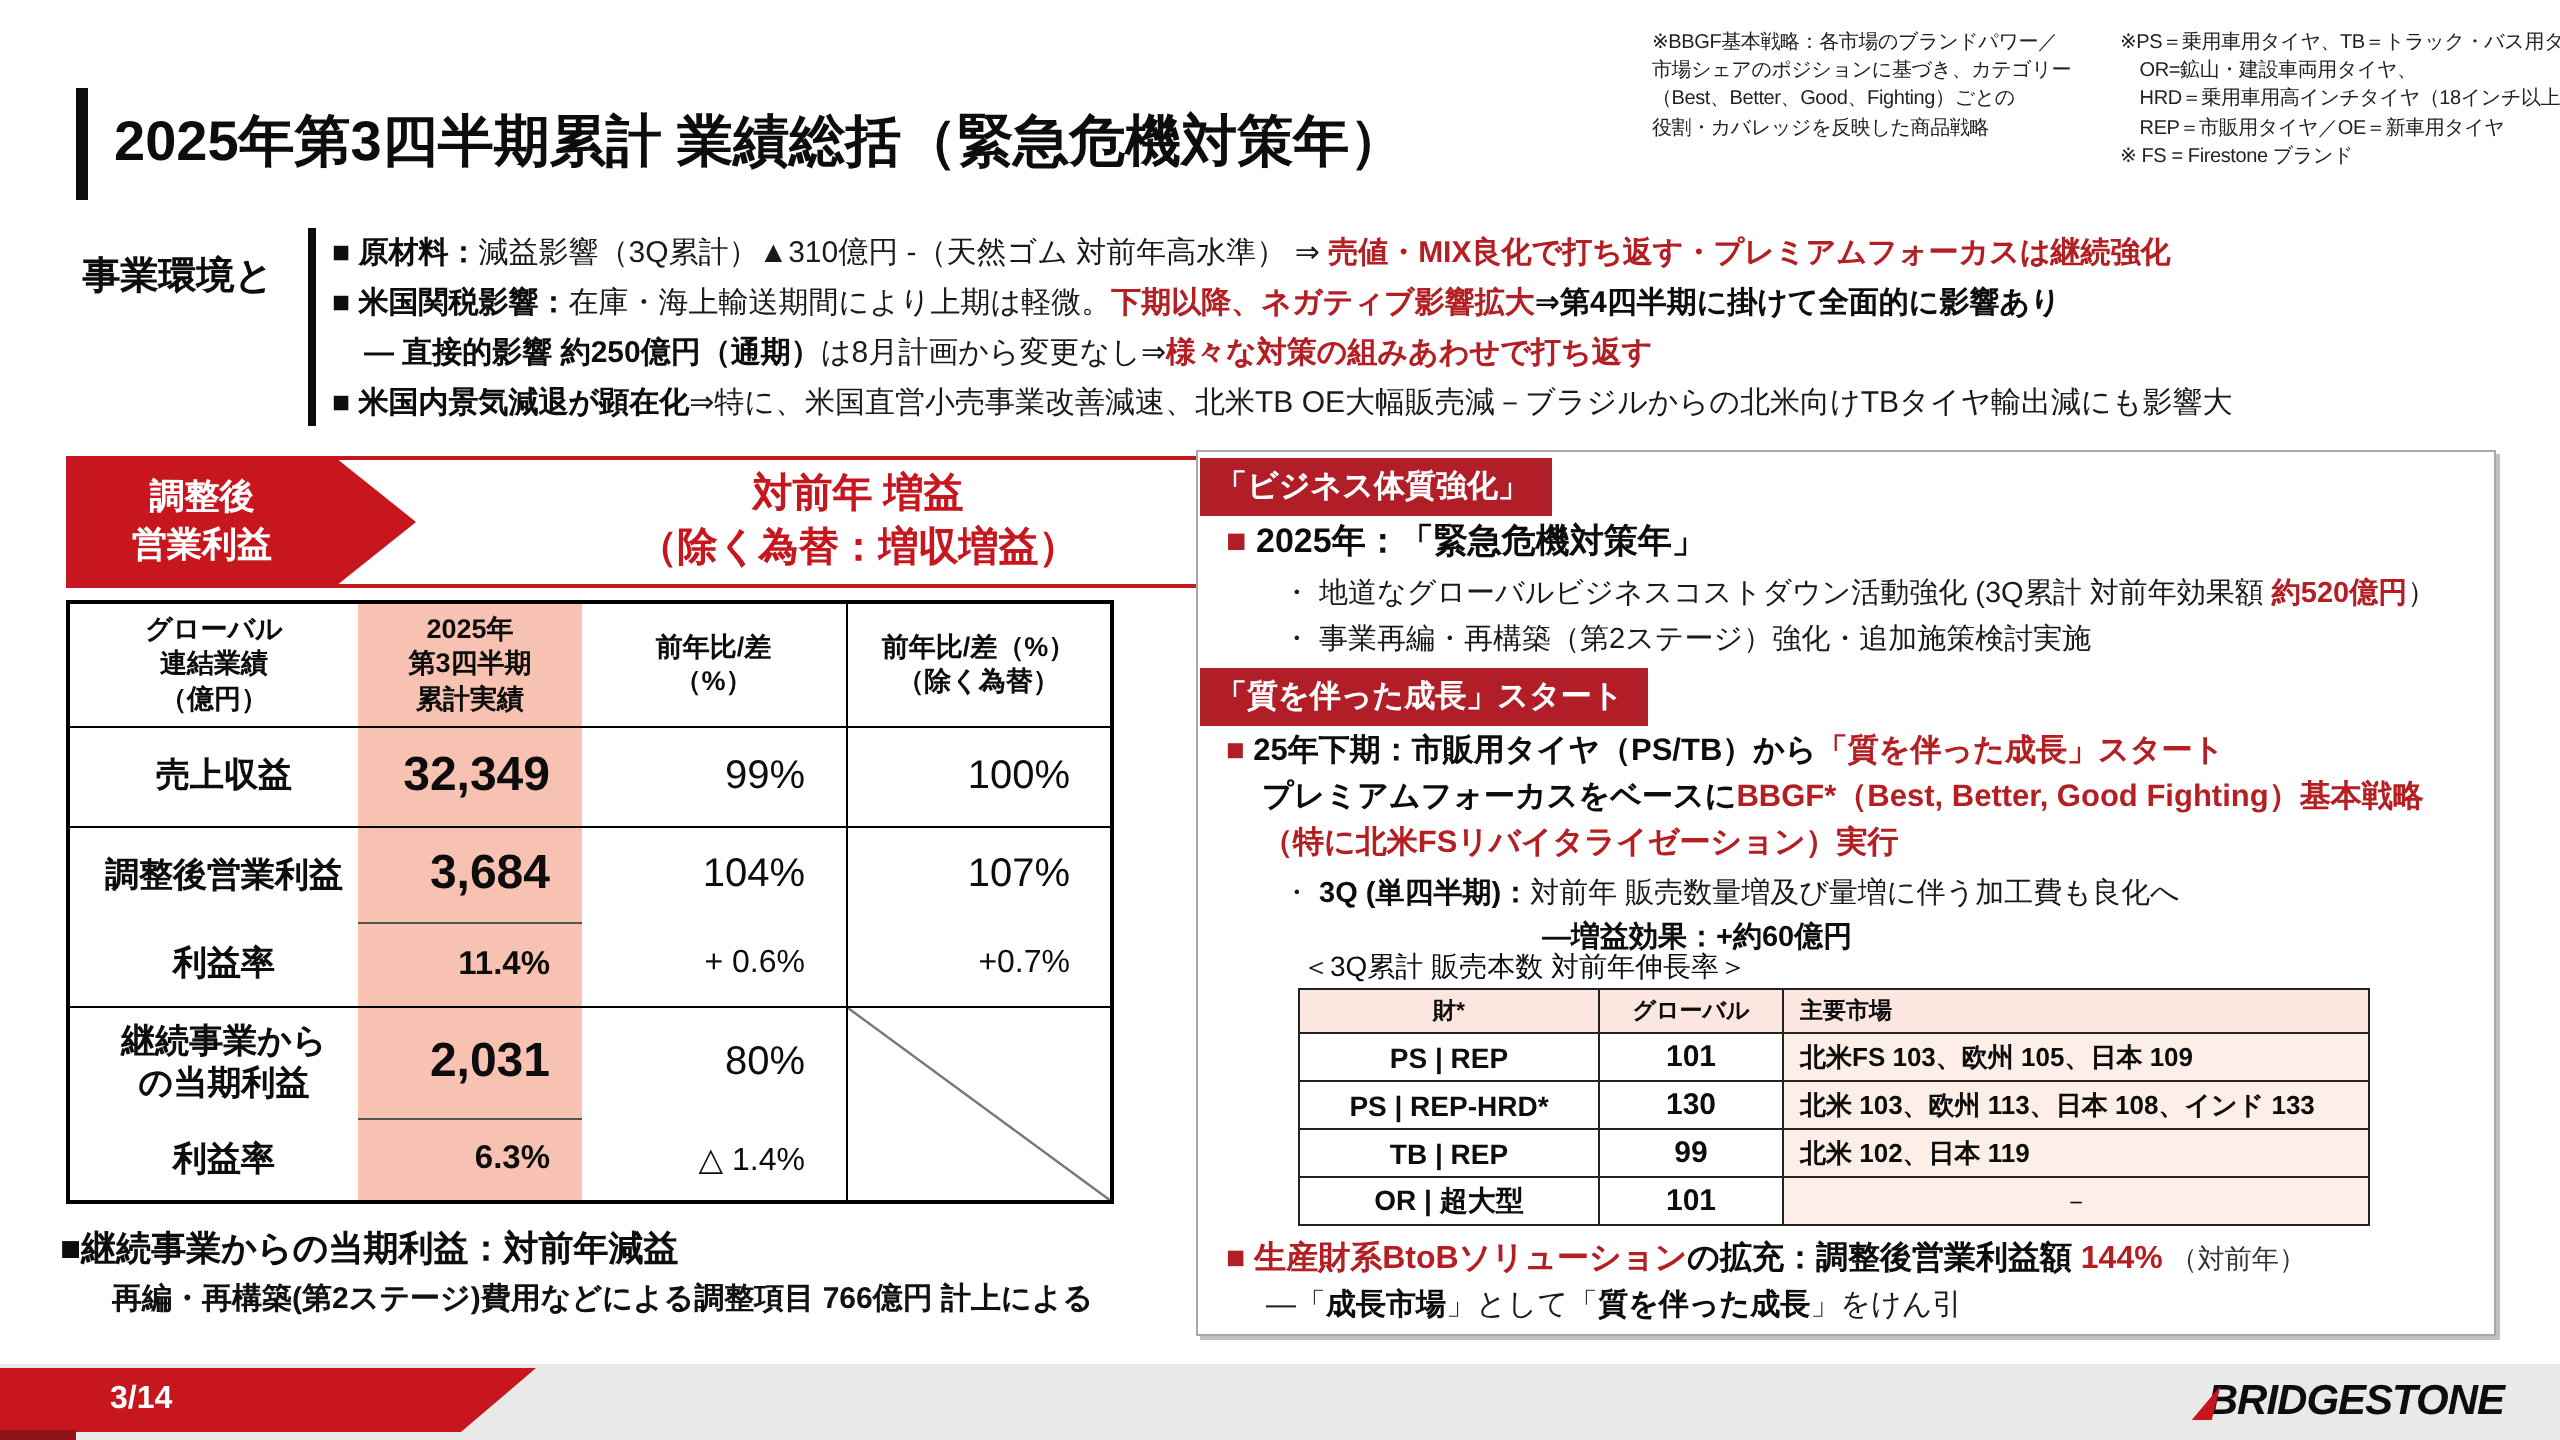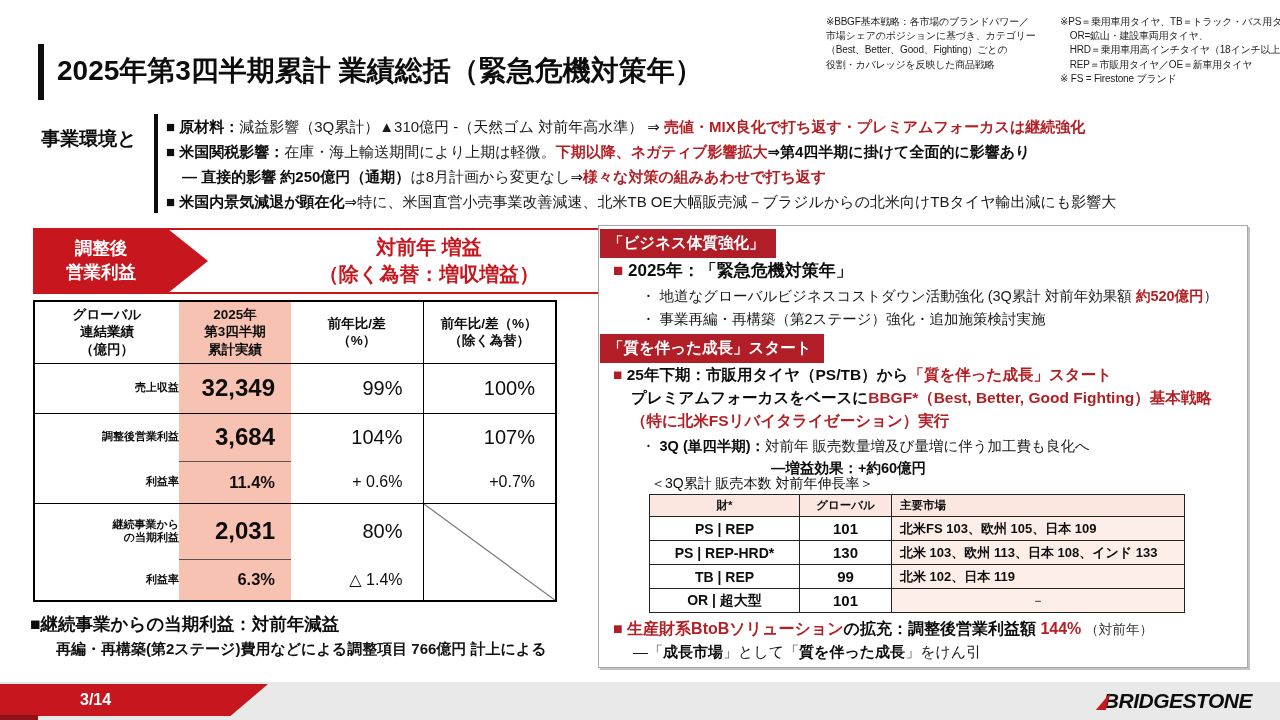"売上収益" table.mt td.clab { font-size: 11px -> 17px; text-align: right -> center }
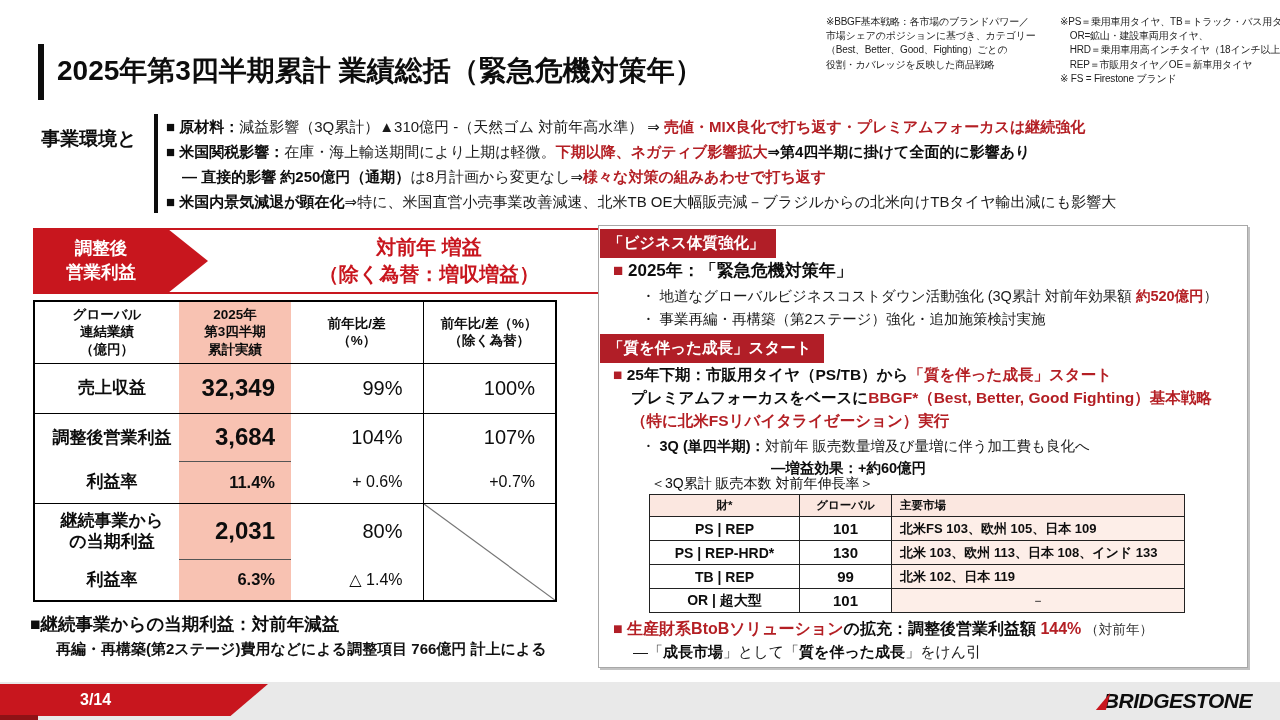"3/14" .page-tab { padding-left: 80px -> 55px }
